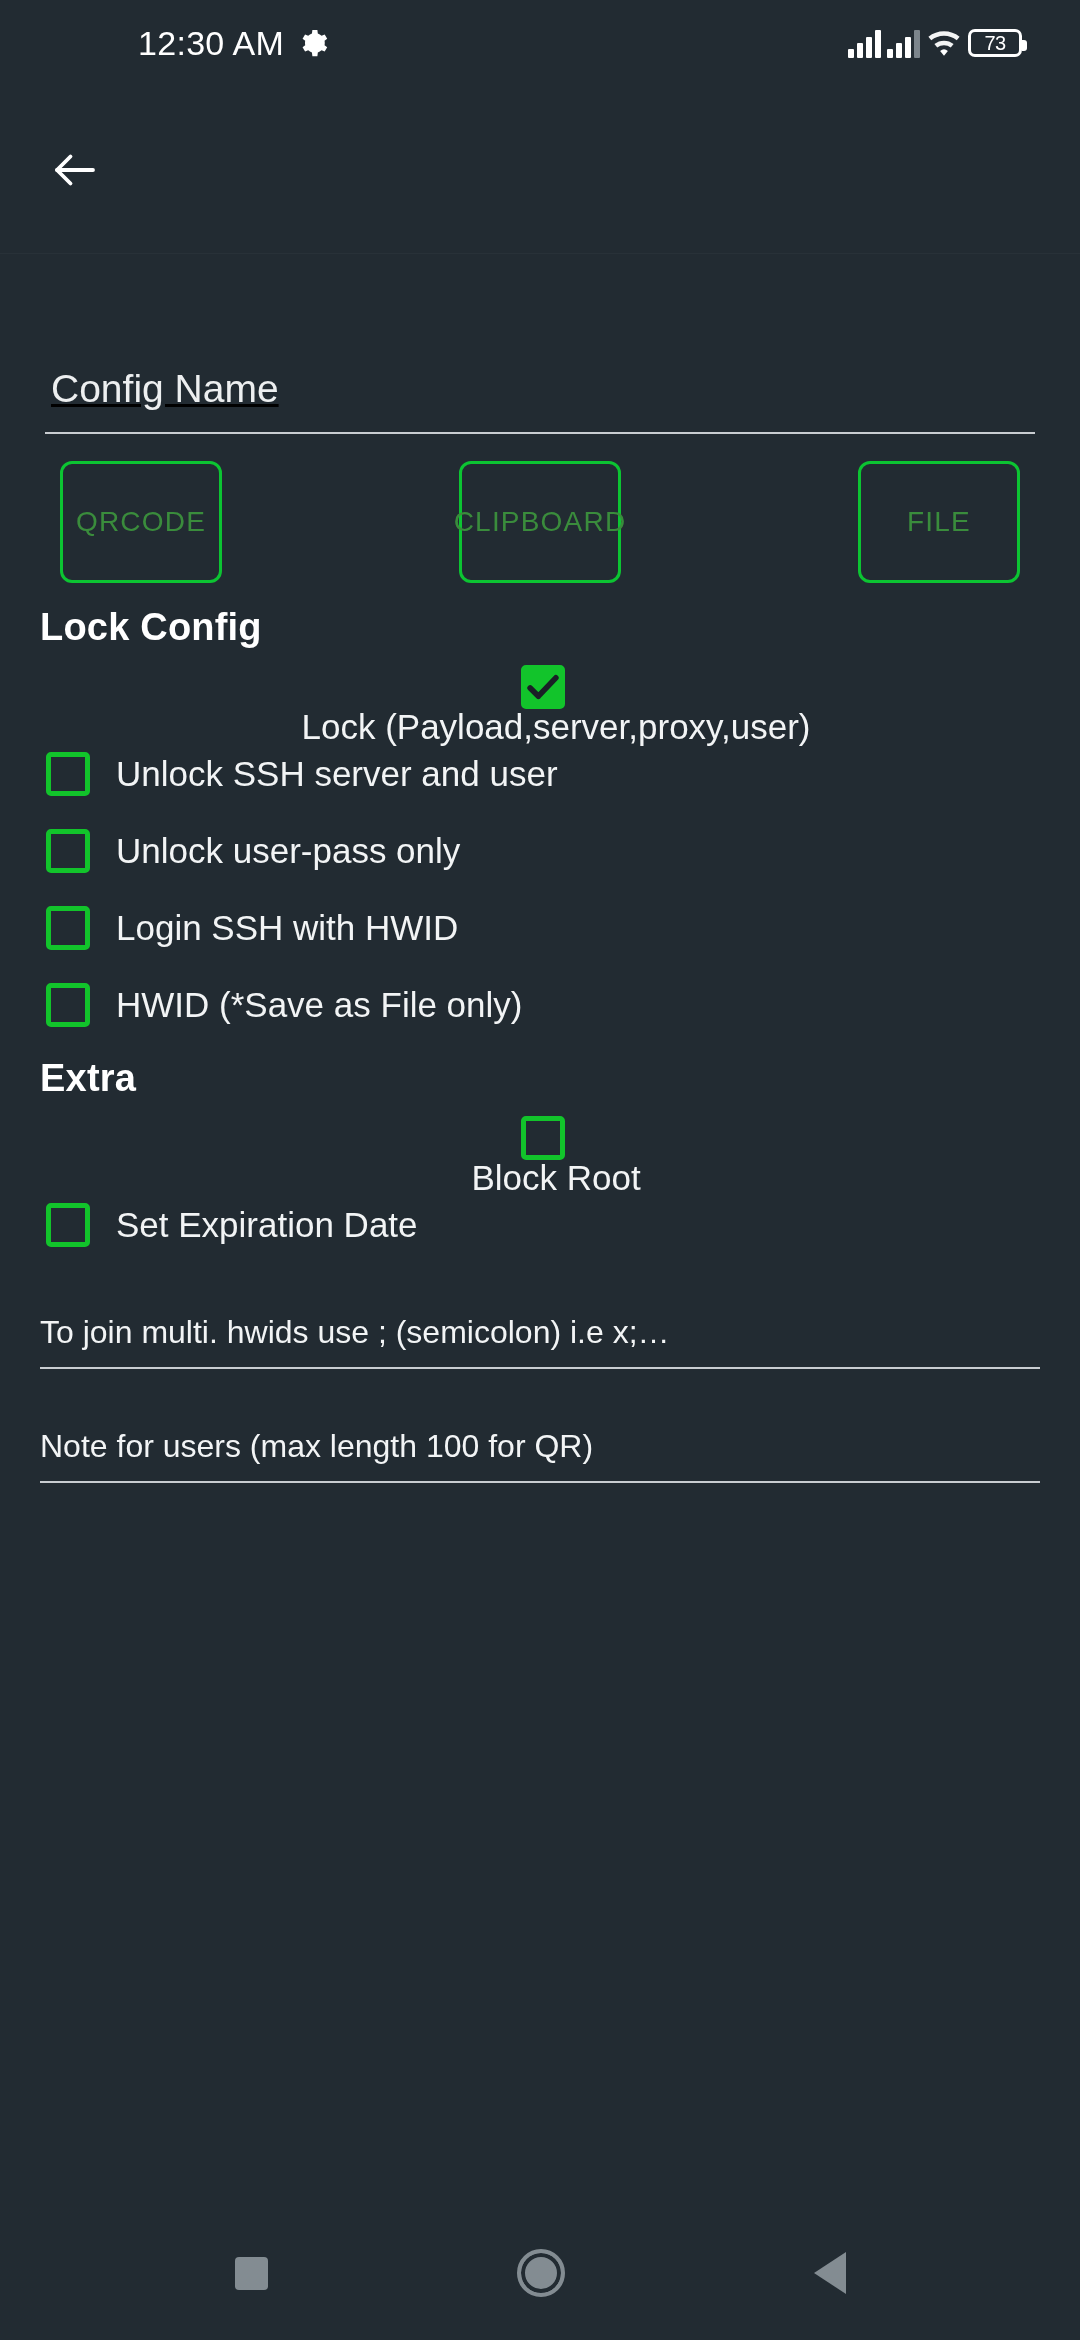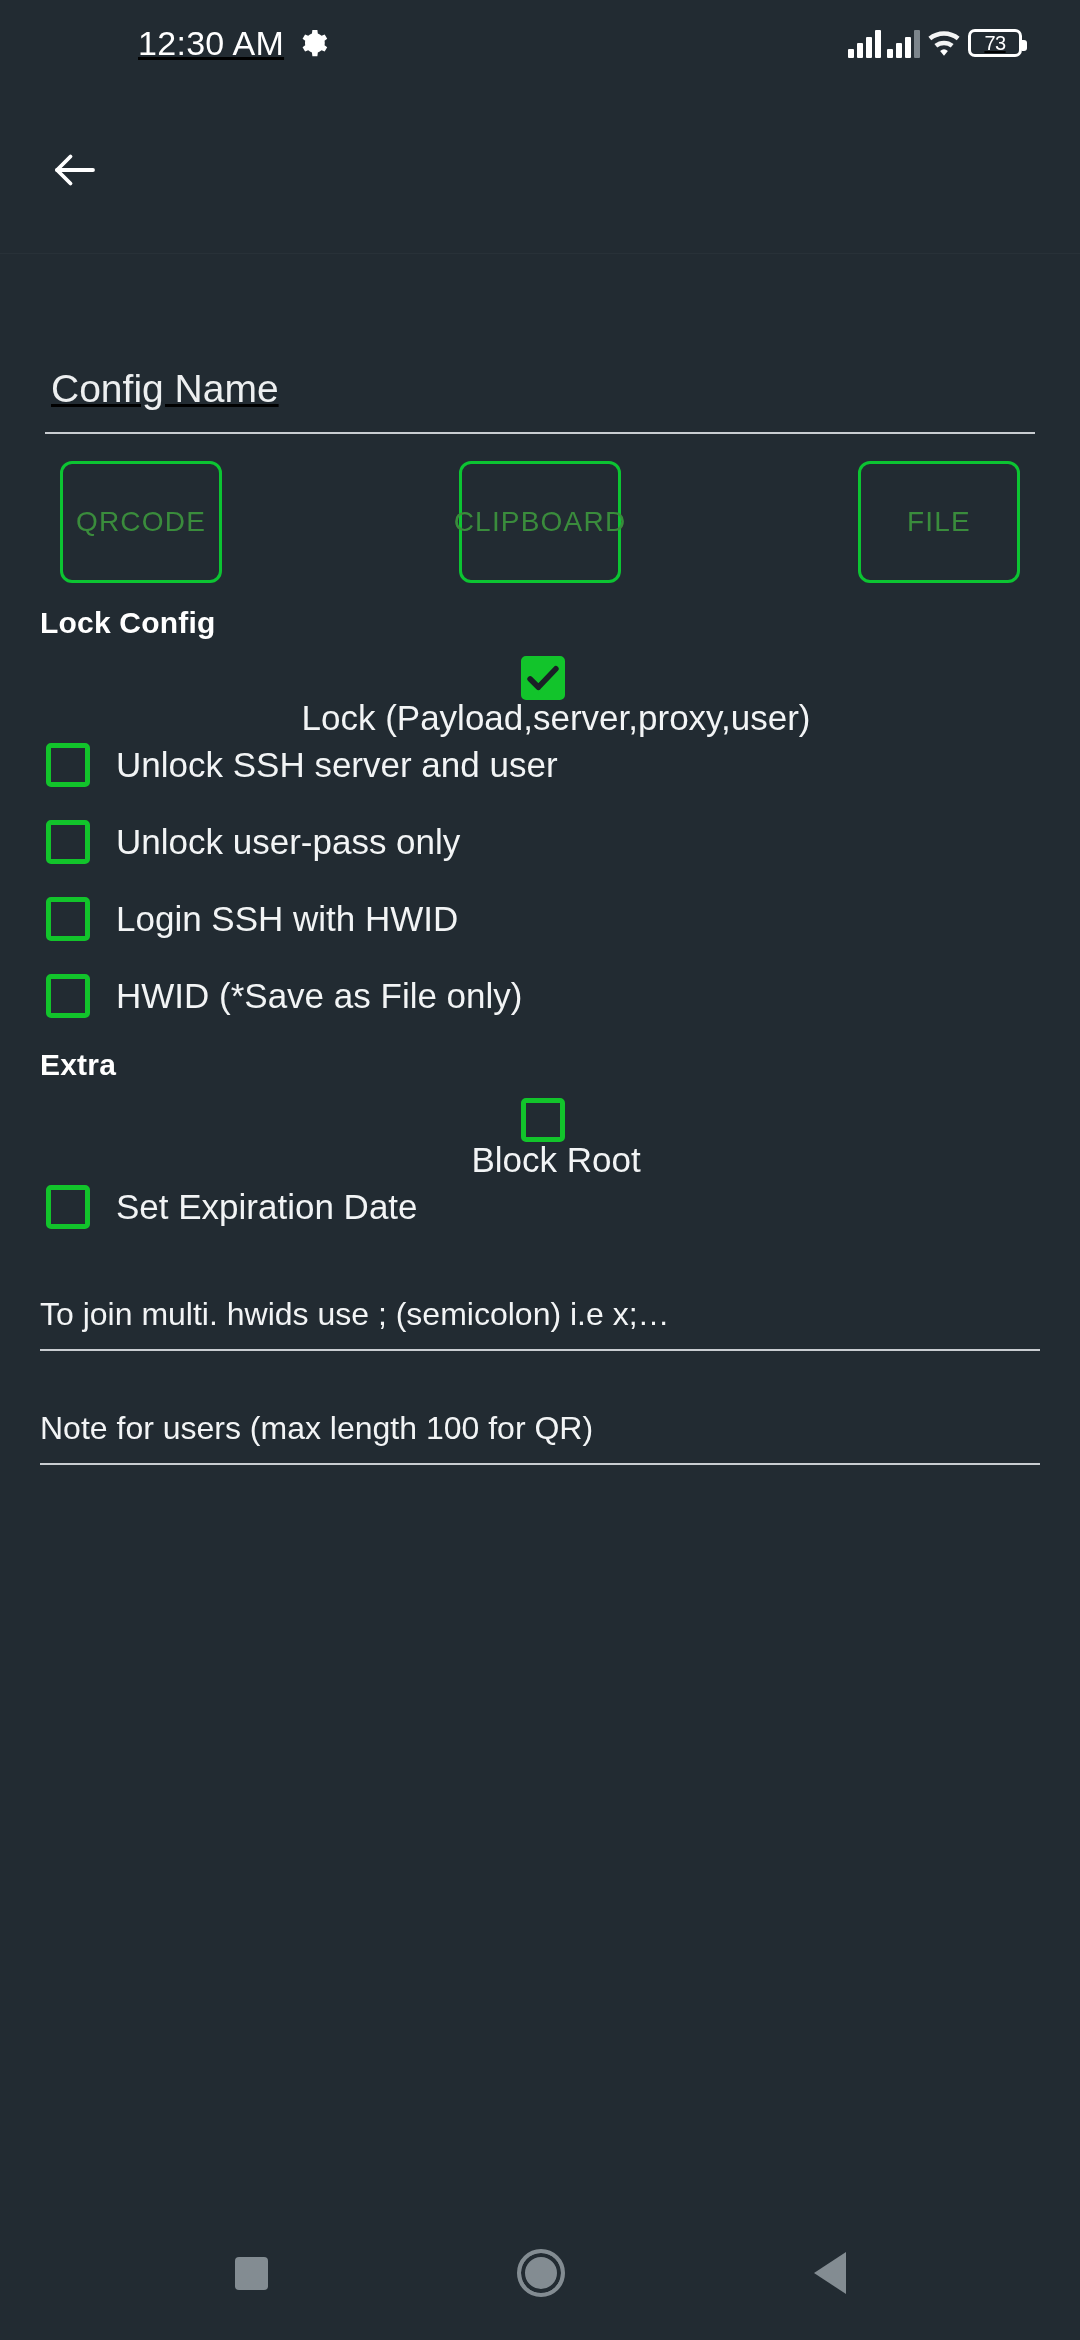"12:30 AM" .status-bar { text-decoration: underline -> none }
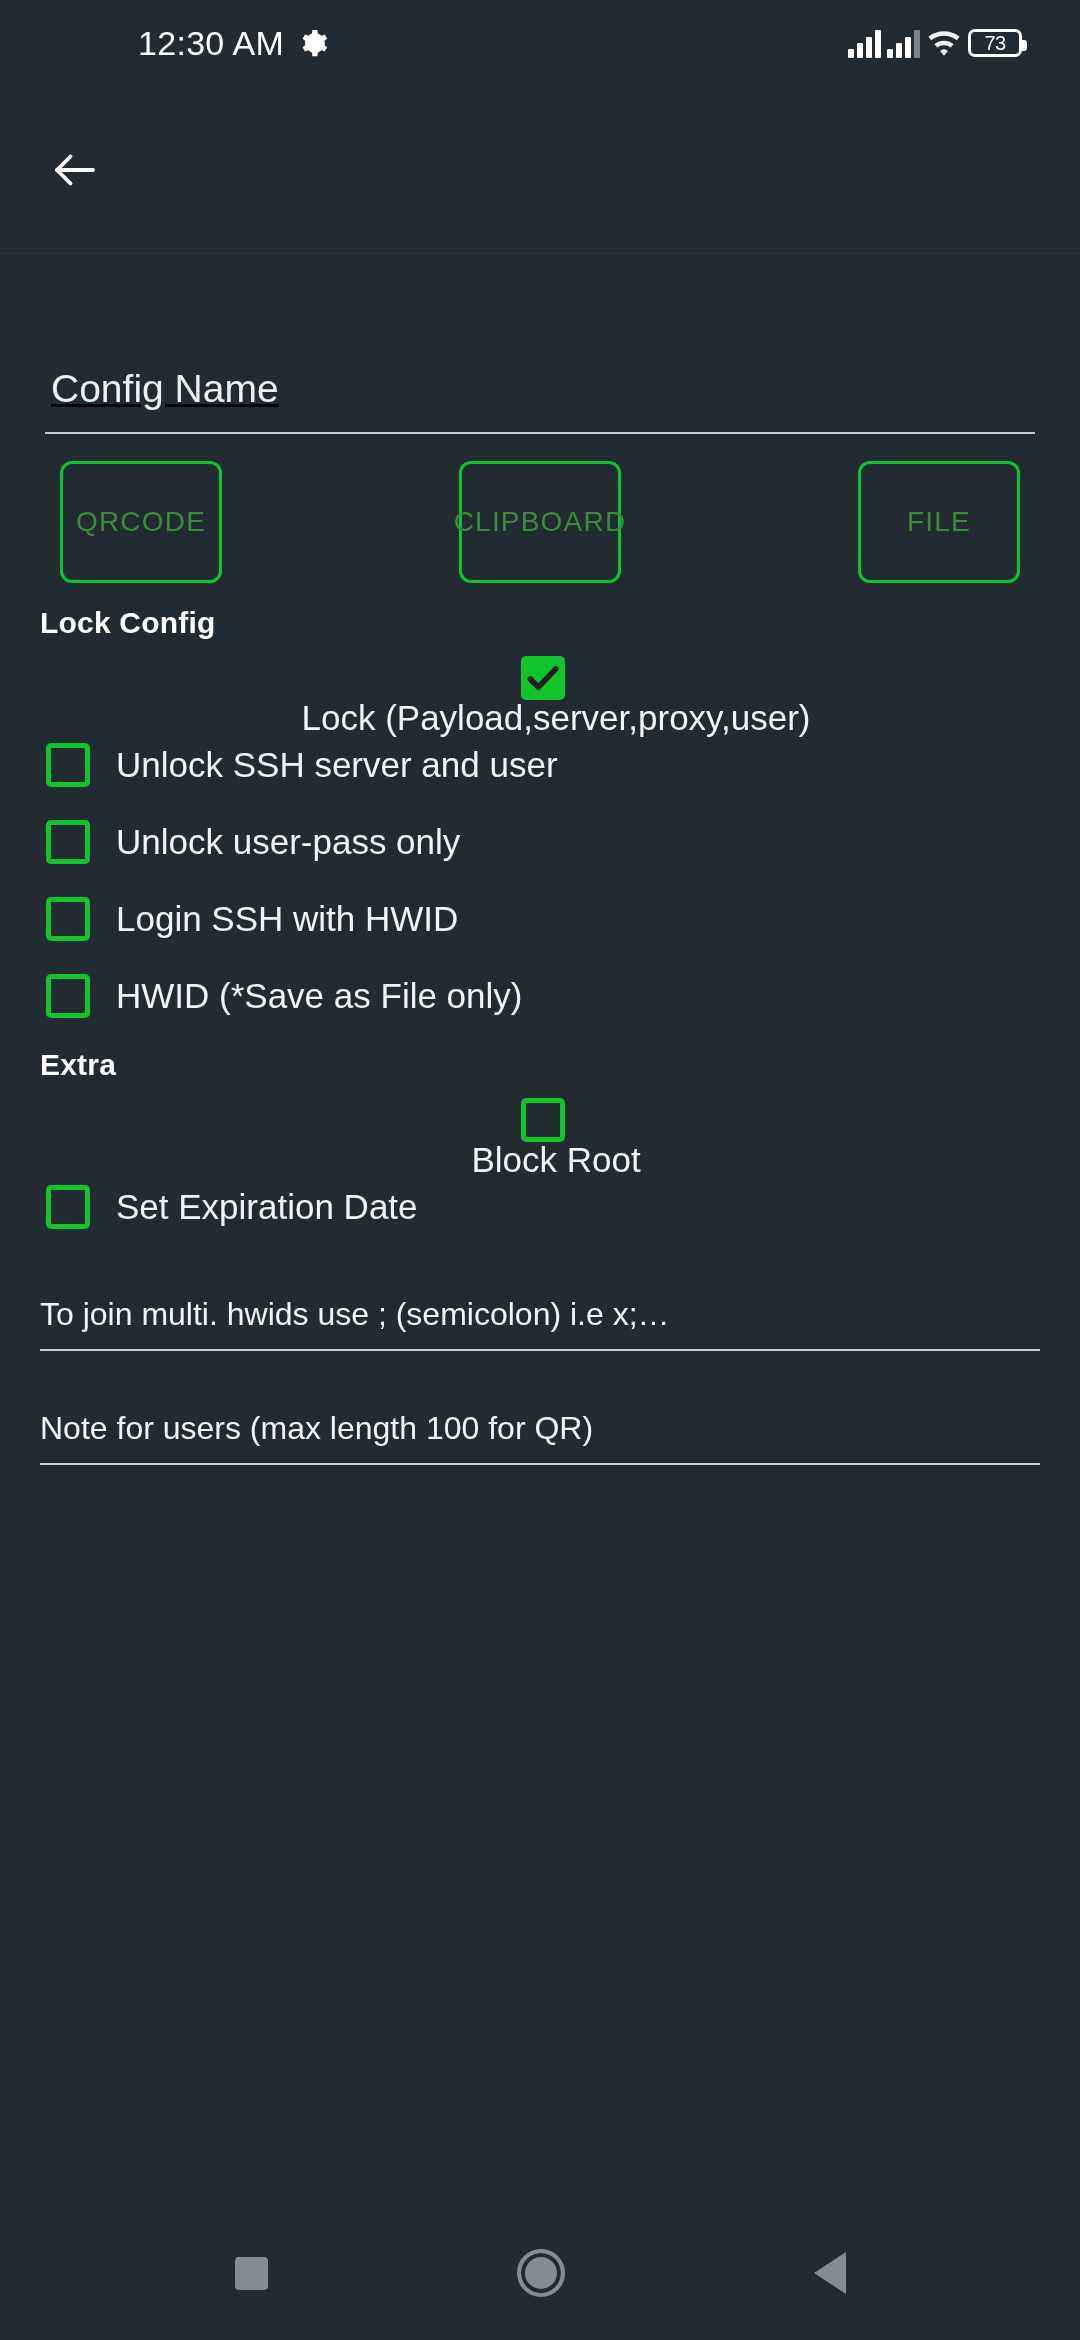"Lock Config" .section-head { font-size: 30px -> 38px }
